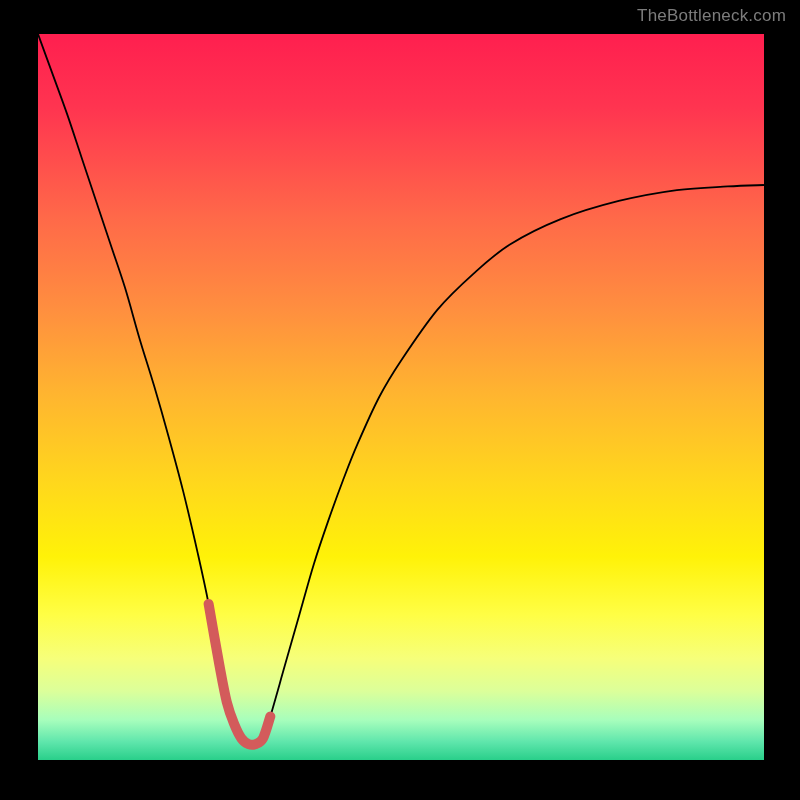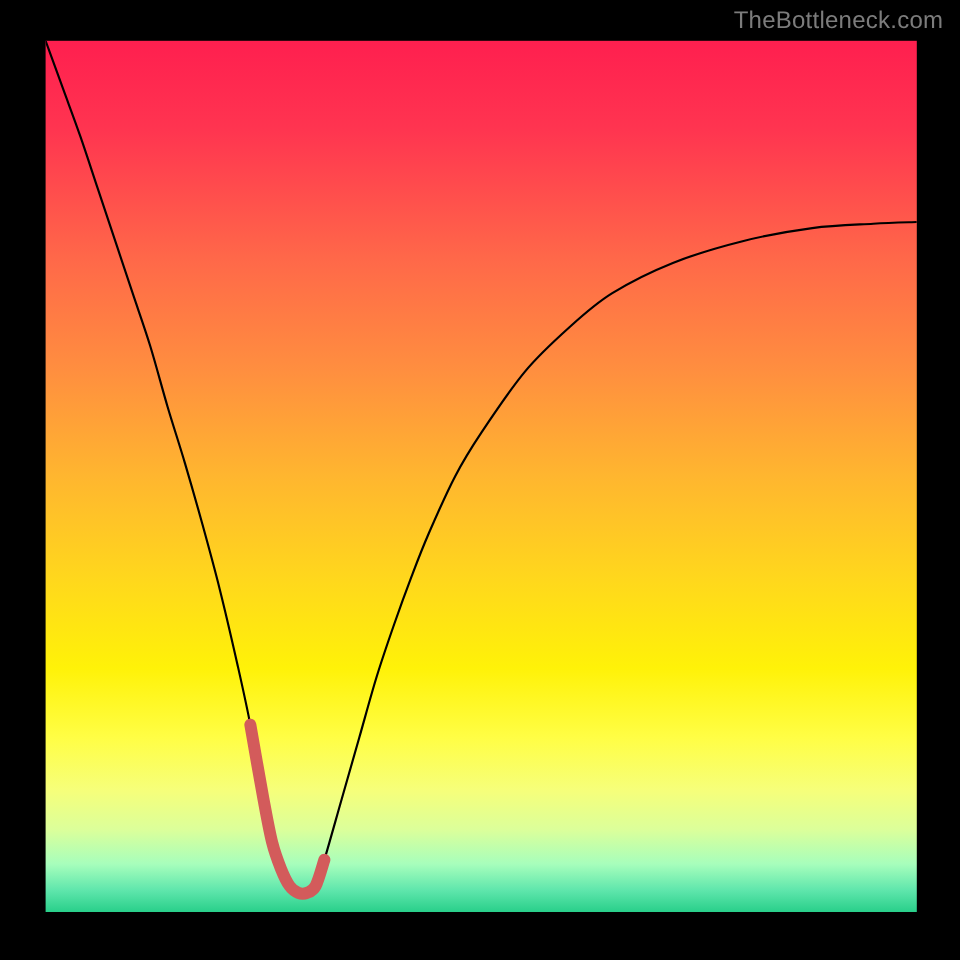"TheBottleneck.com" .watermark { font-size: 20px -> 17px }
